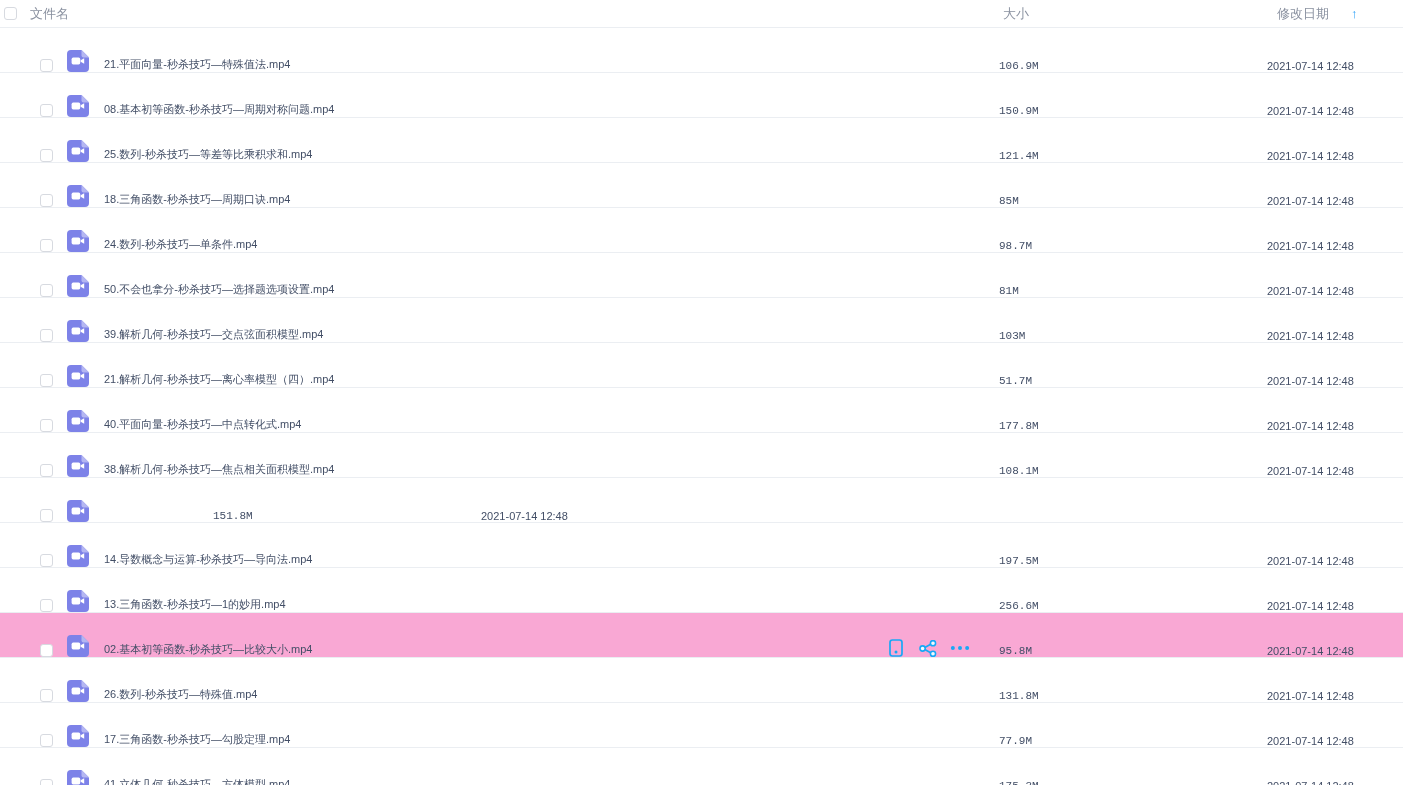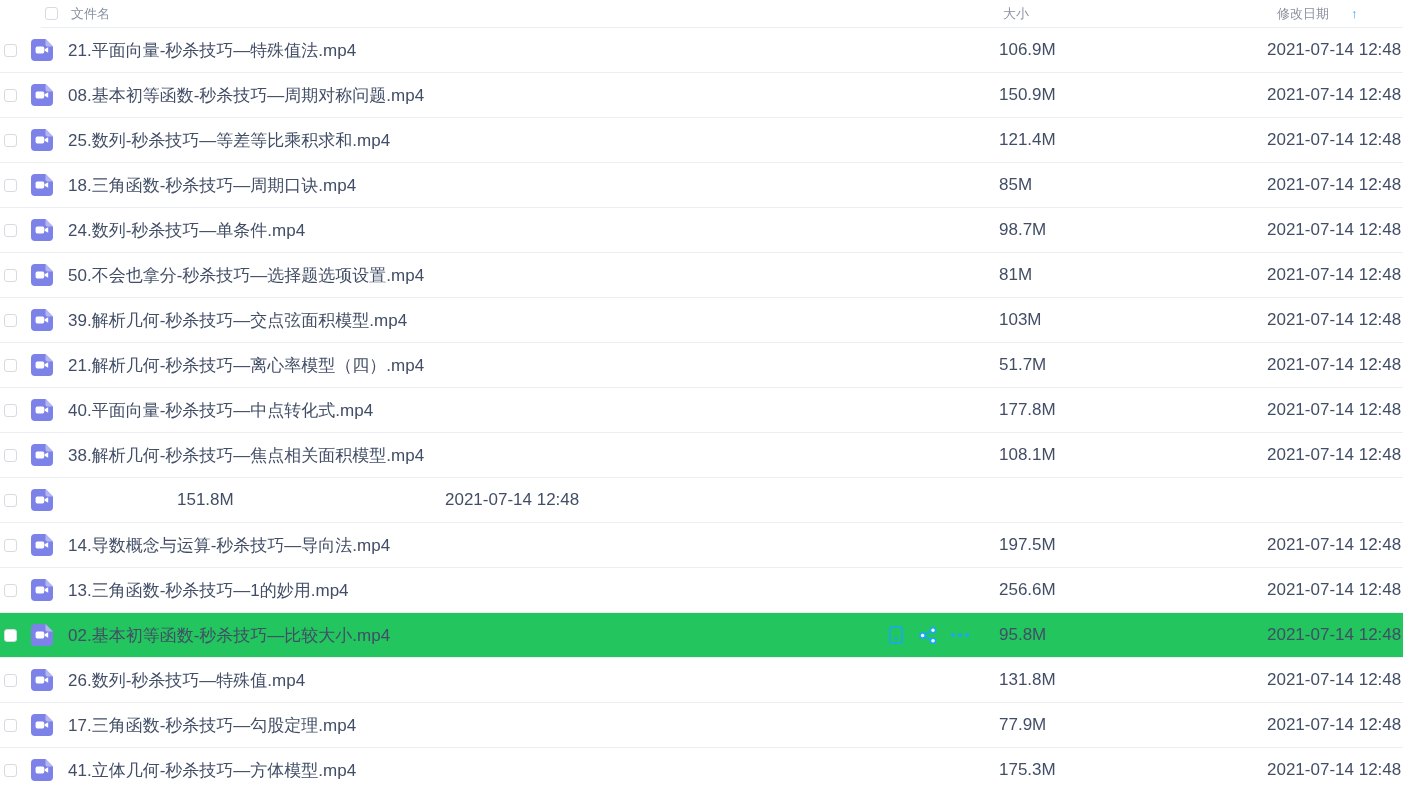"文件名" .thead { margin-left: 41px -> none }
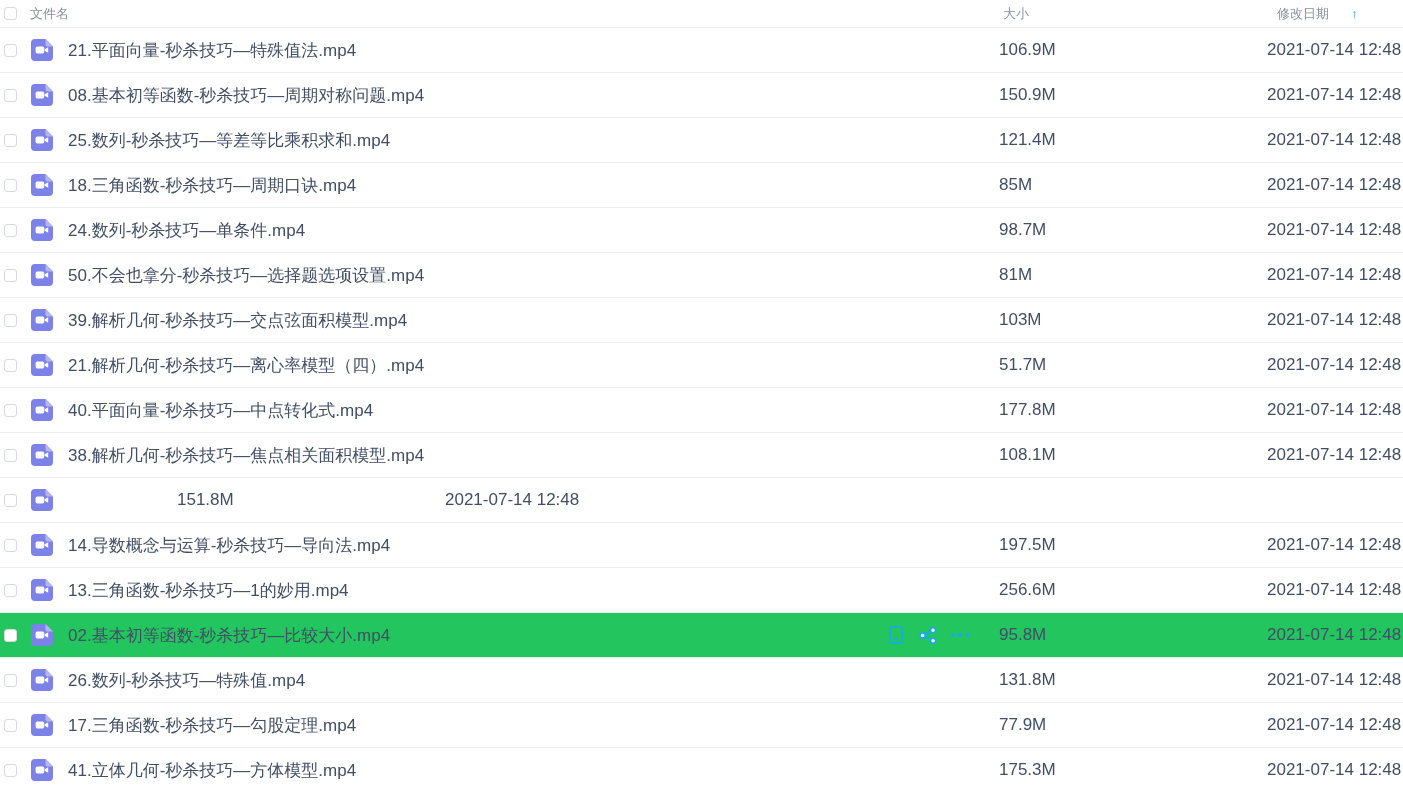"21.平面向量-秒杀技巧—特殊值法.mp4" .row { align-items: center -> flex-end; font-size: 17px -> 11px; padding-left: none -> 36px }
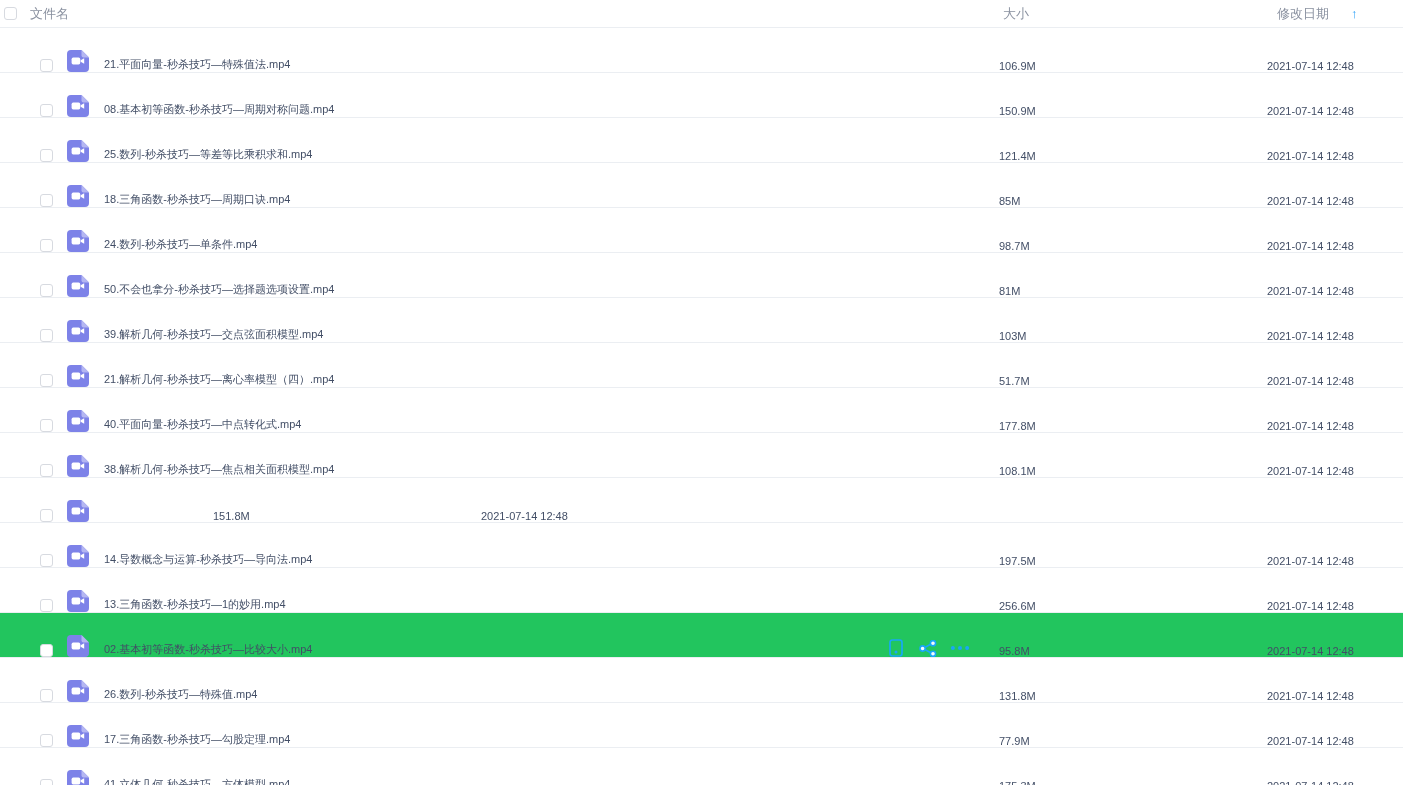"106.9M" .fsize { font-family: none -> Liberation Mono, monospace }
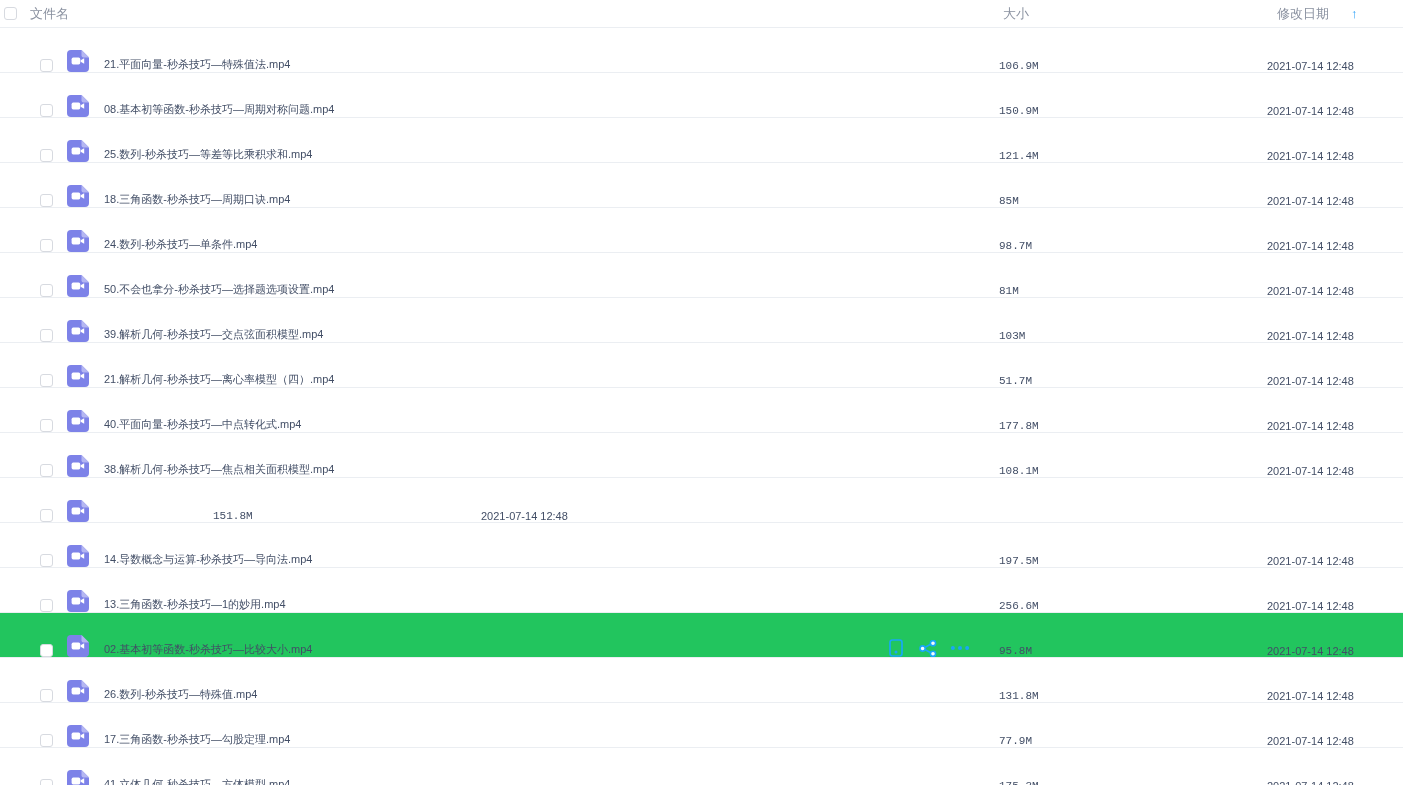"02.基本初等函数-秒杀技巧—比较大小.mp4" .row:hover, .row.hovered { background: #22c55e -> #f9a8d4 }
